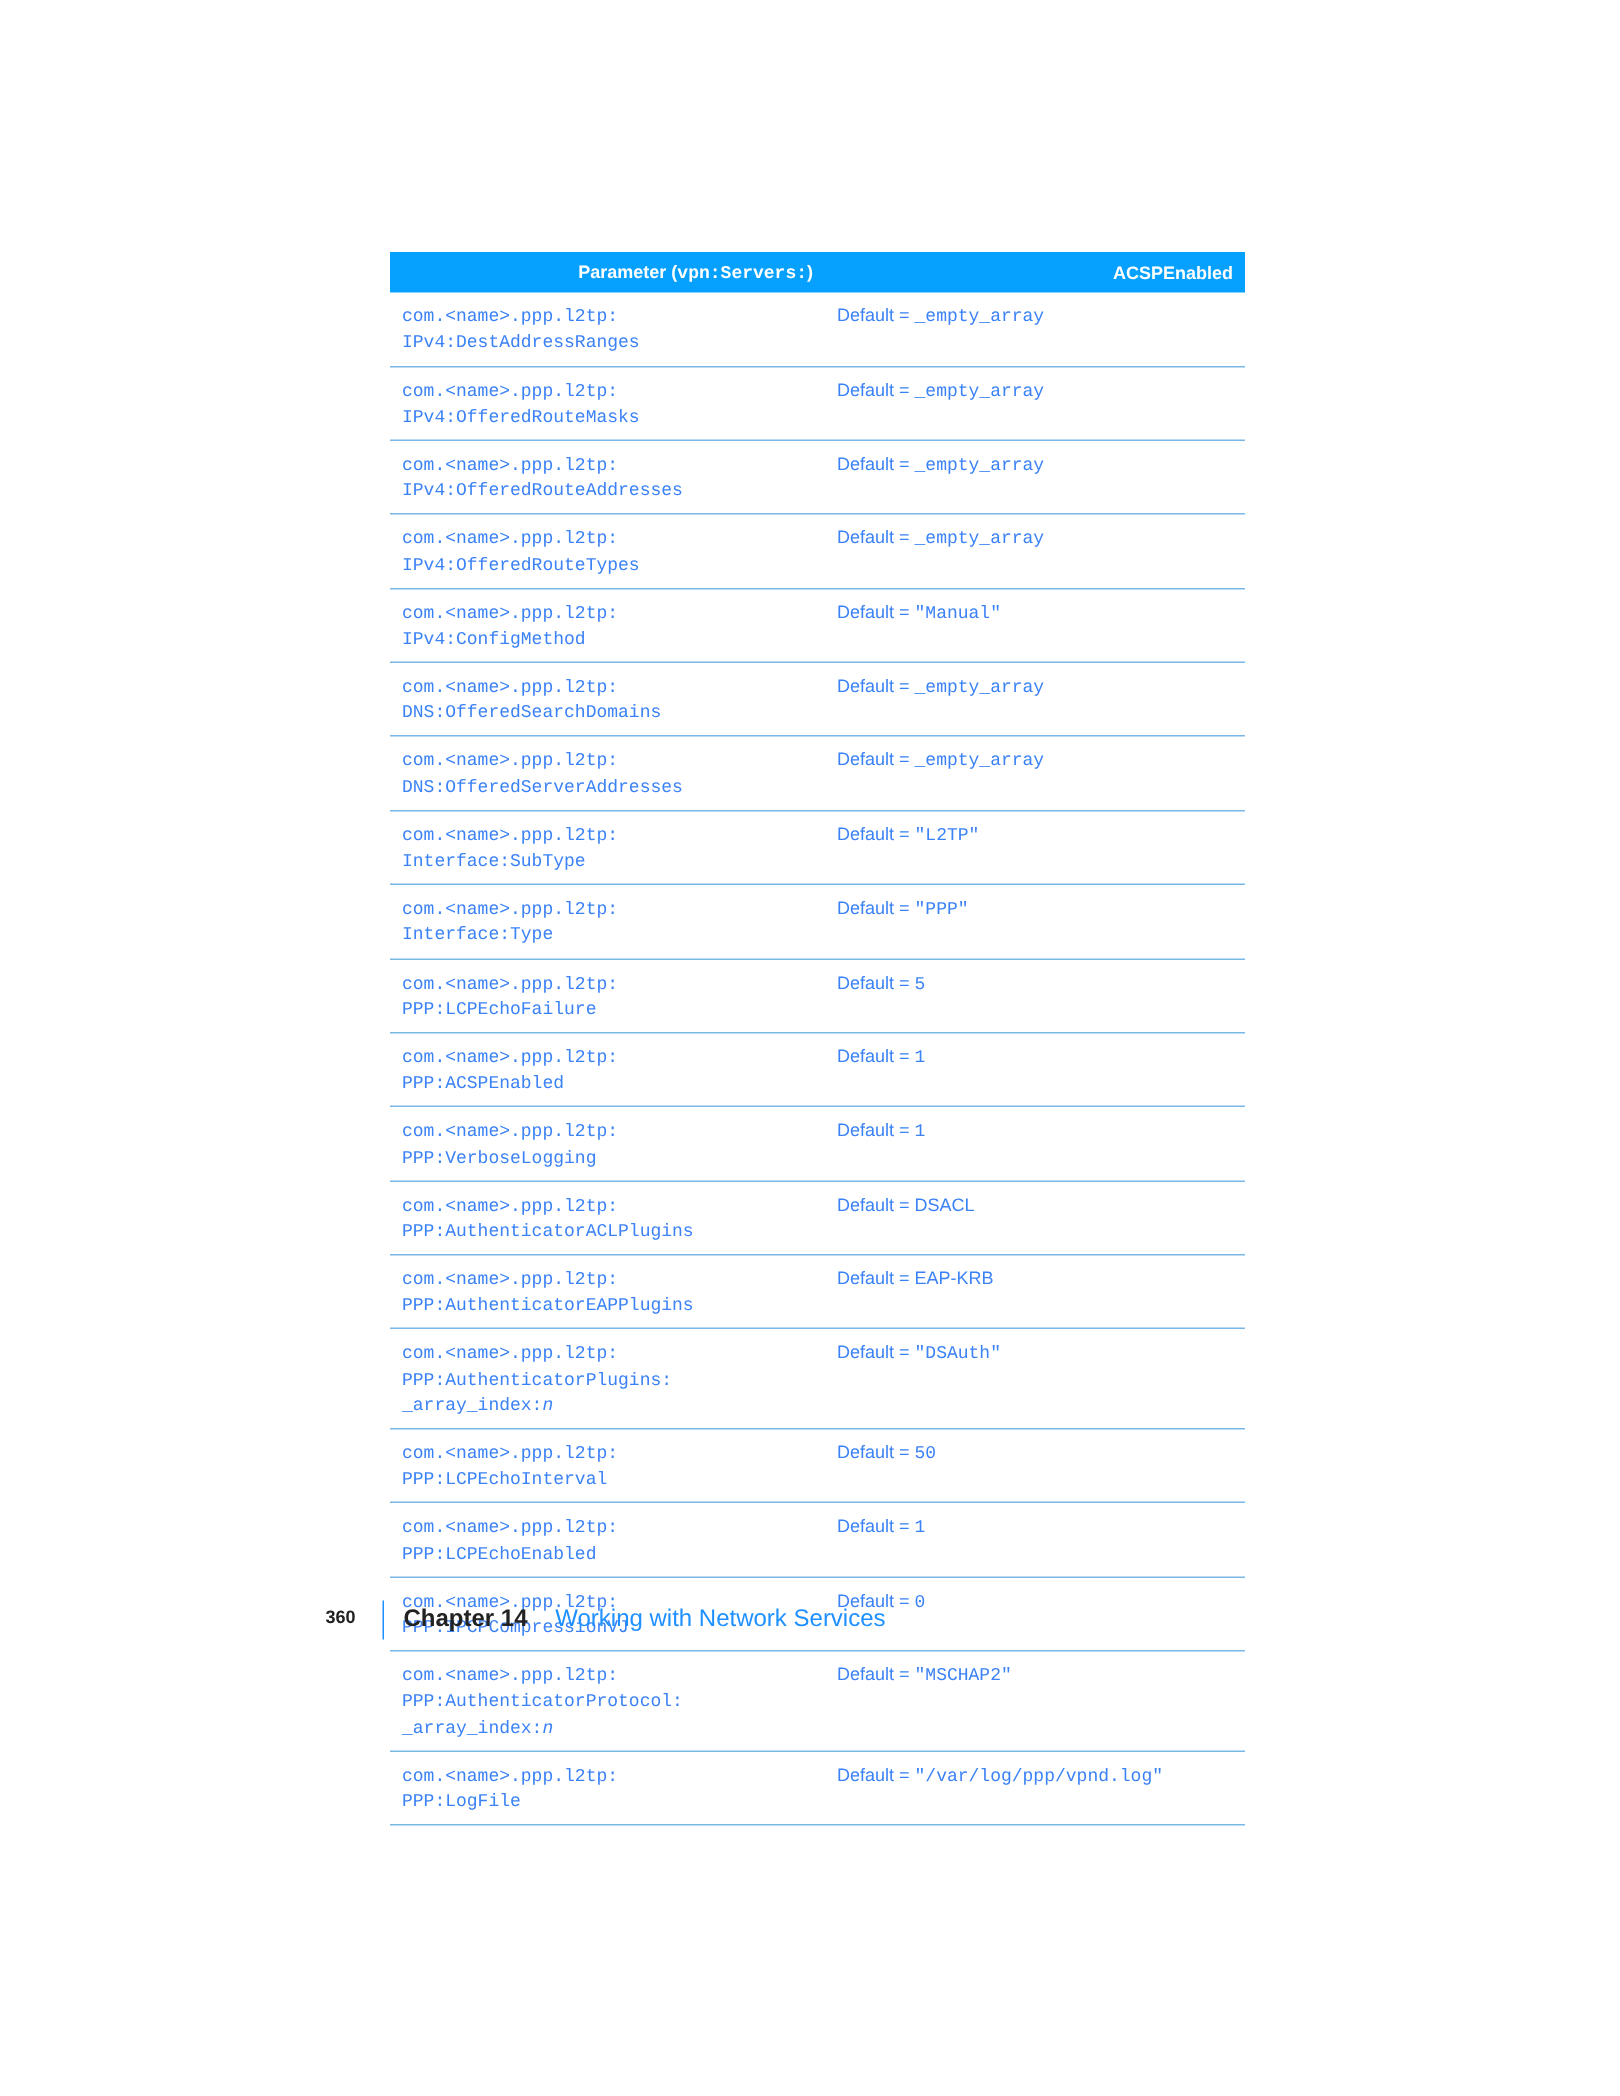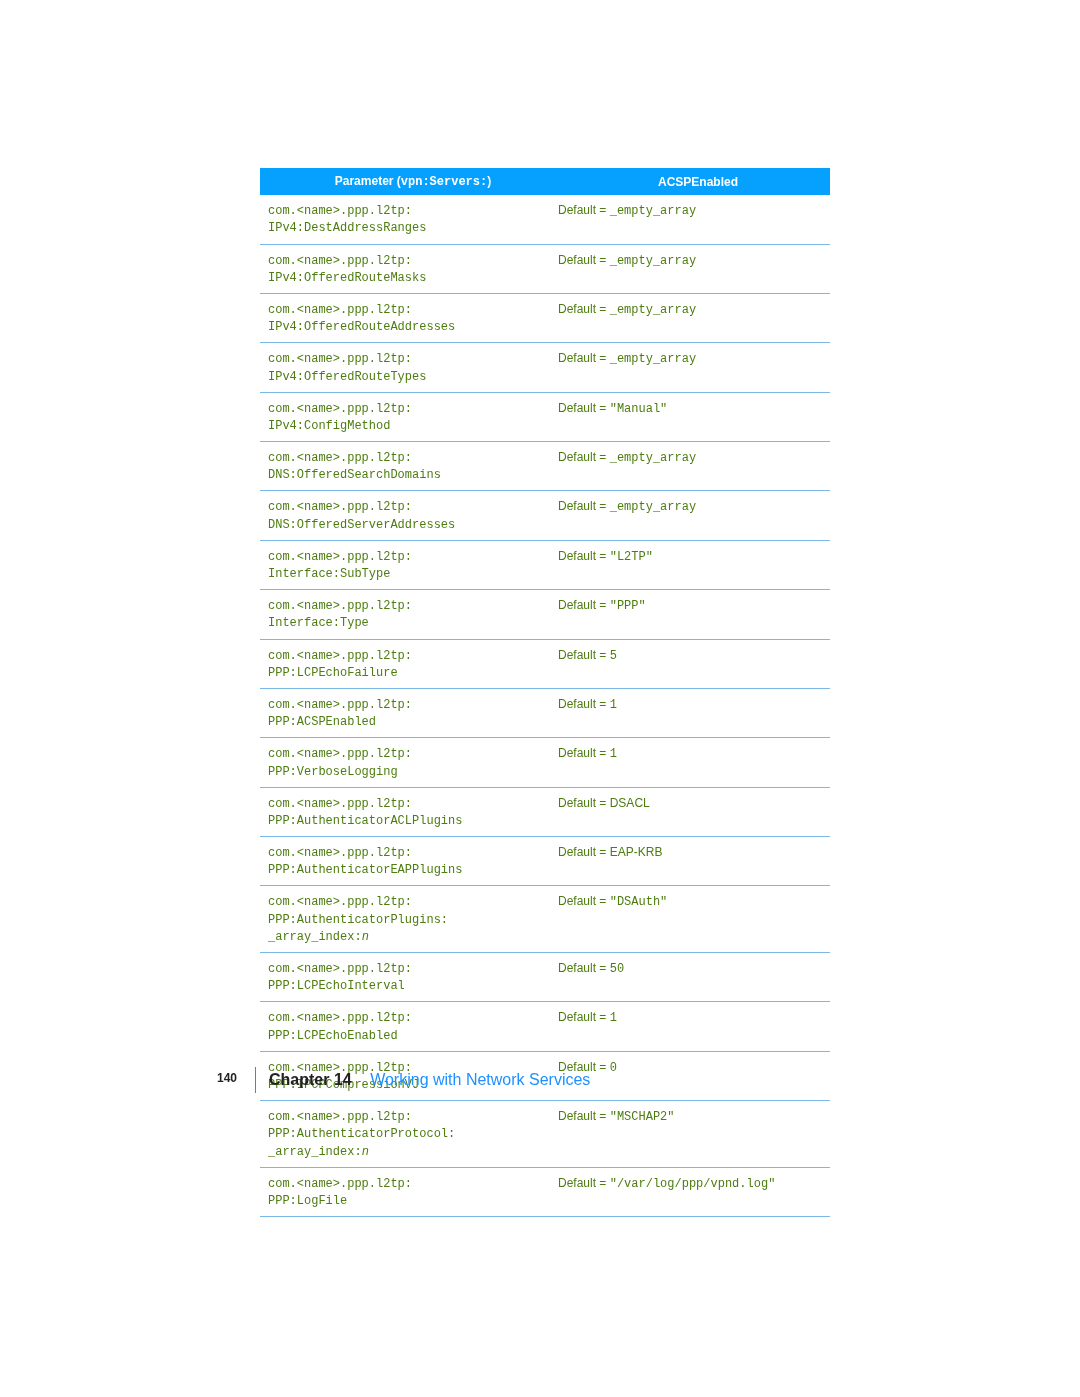"Parameter (vpn:Servers:)" table.params thead th { text-align: center -> right }
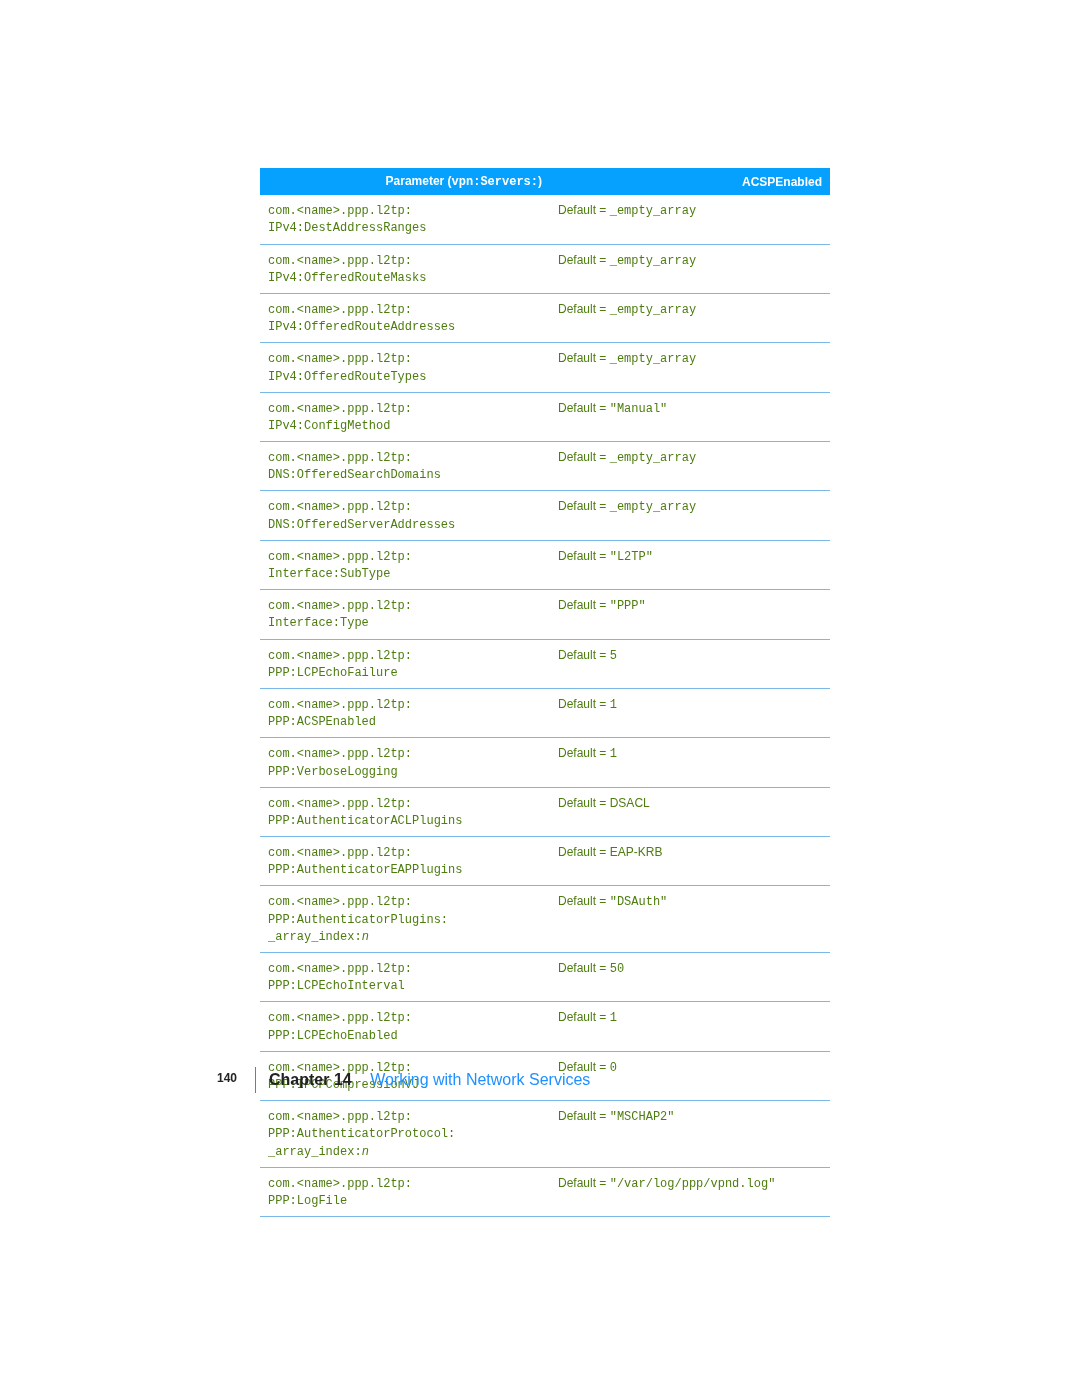"com.<name>.ppp.l2tp:" table.params tbody td { color: #4d7c0f -> #3b82f6 }
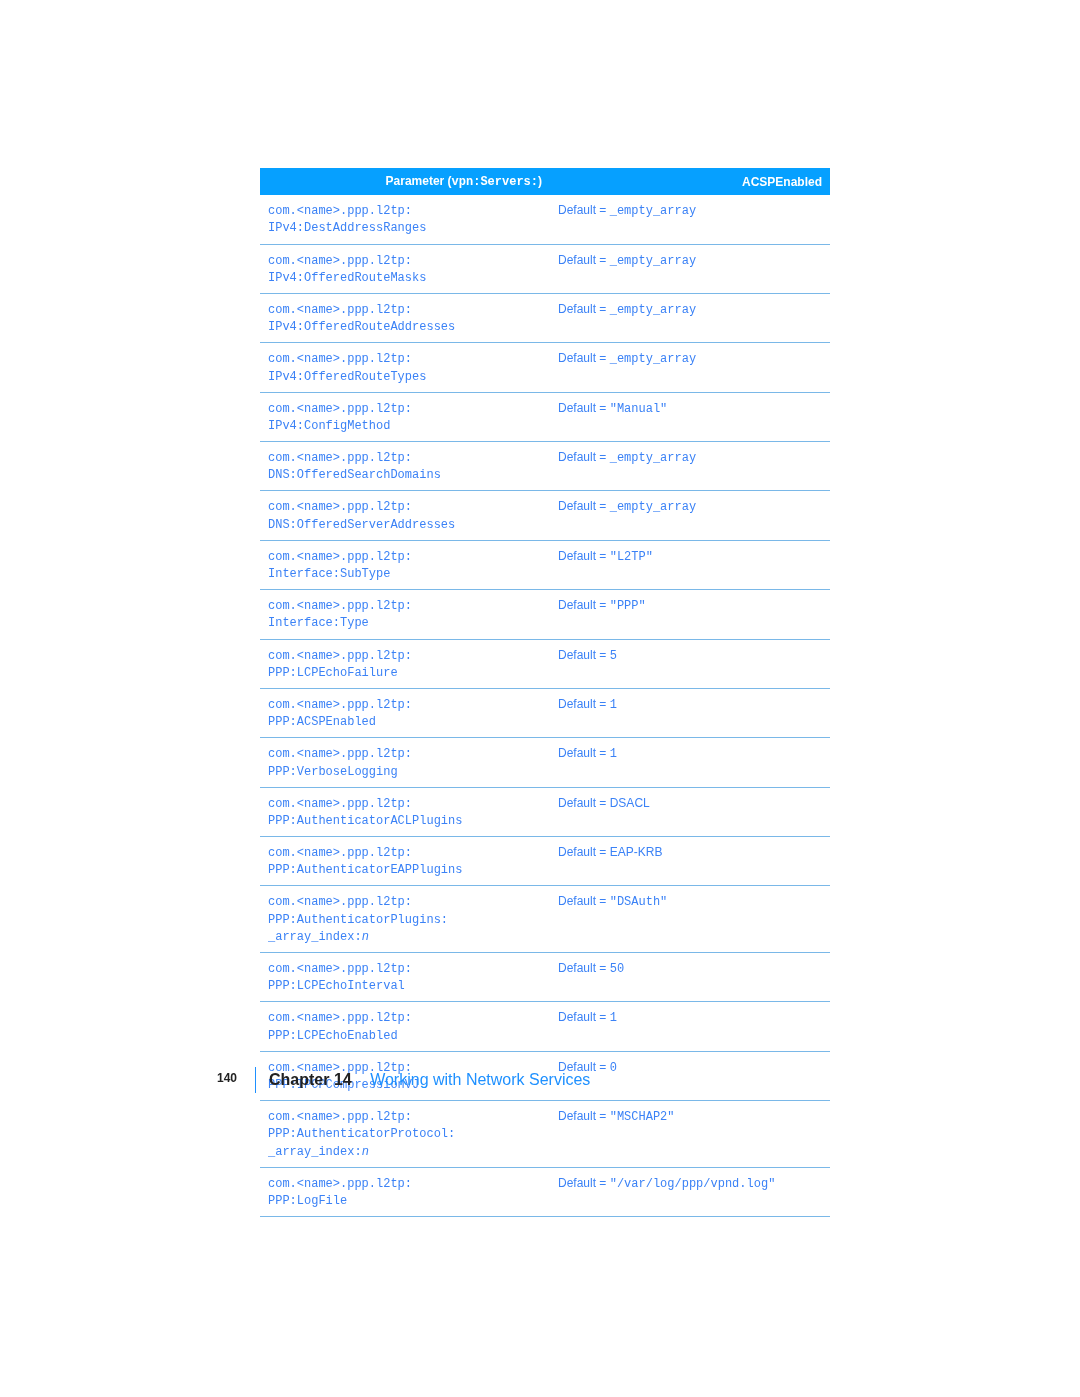"140" span.page-number { text: 140 -> 360 }
